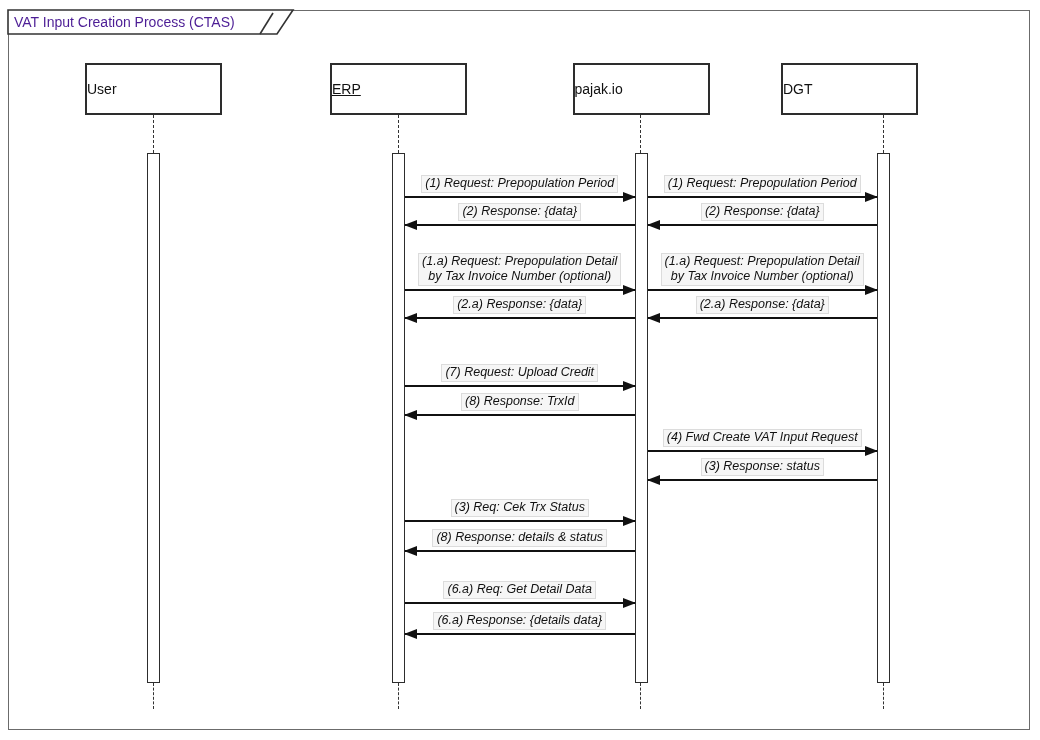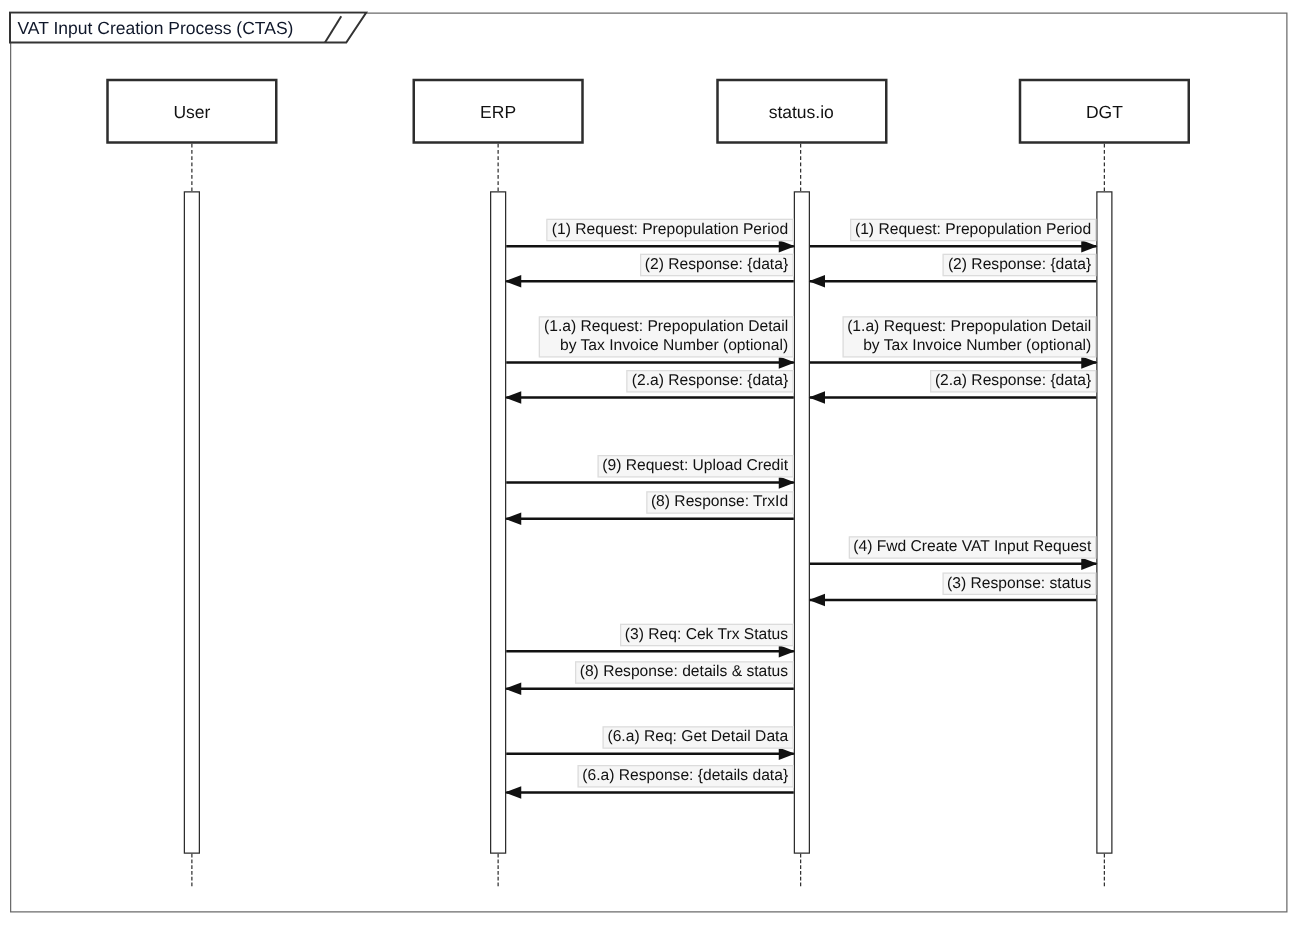"VAT Input Creation Process (CTAS)" .frame-title { color: #0f172a -> #4c1d95 }
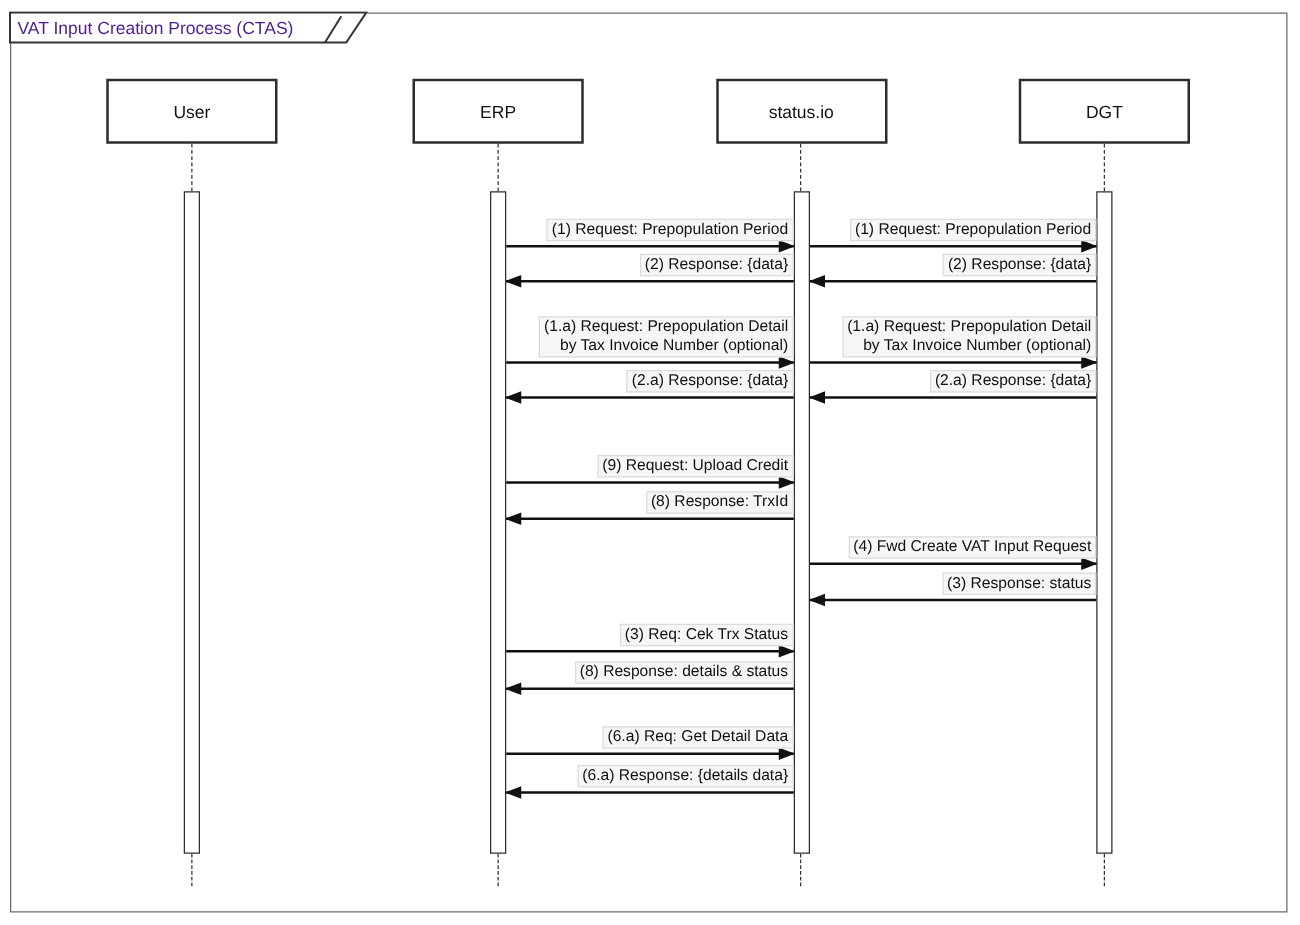"User" .participant { justify-content: center -> flex-start }
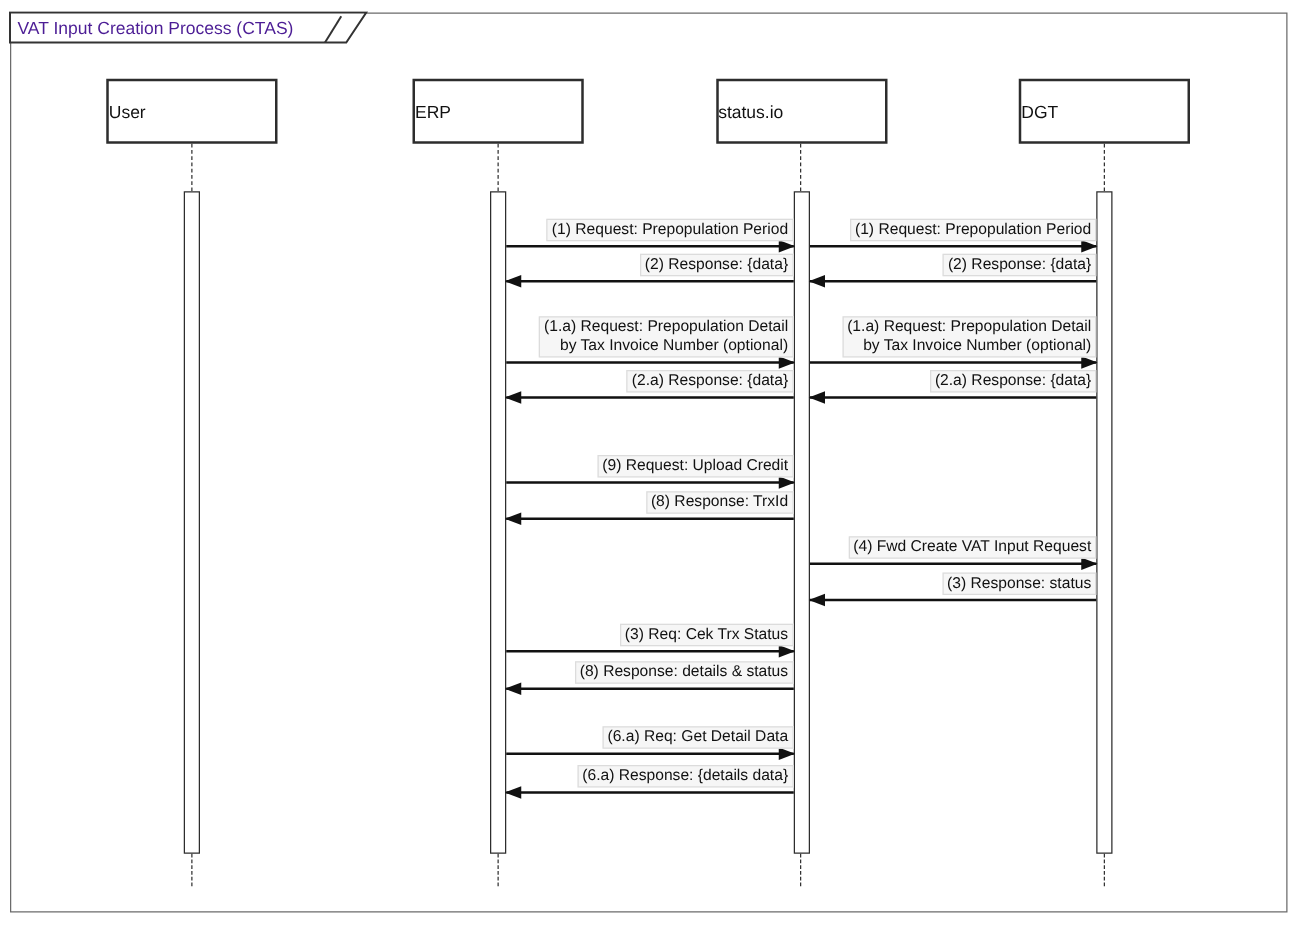"ERP" div.participant { text-decoration: none -> underline }
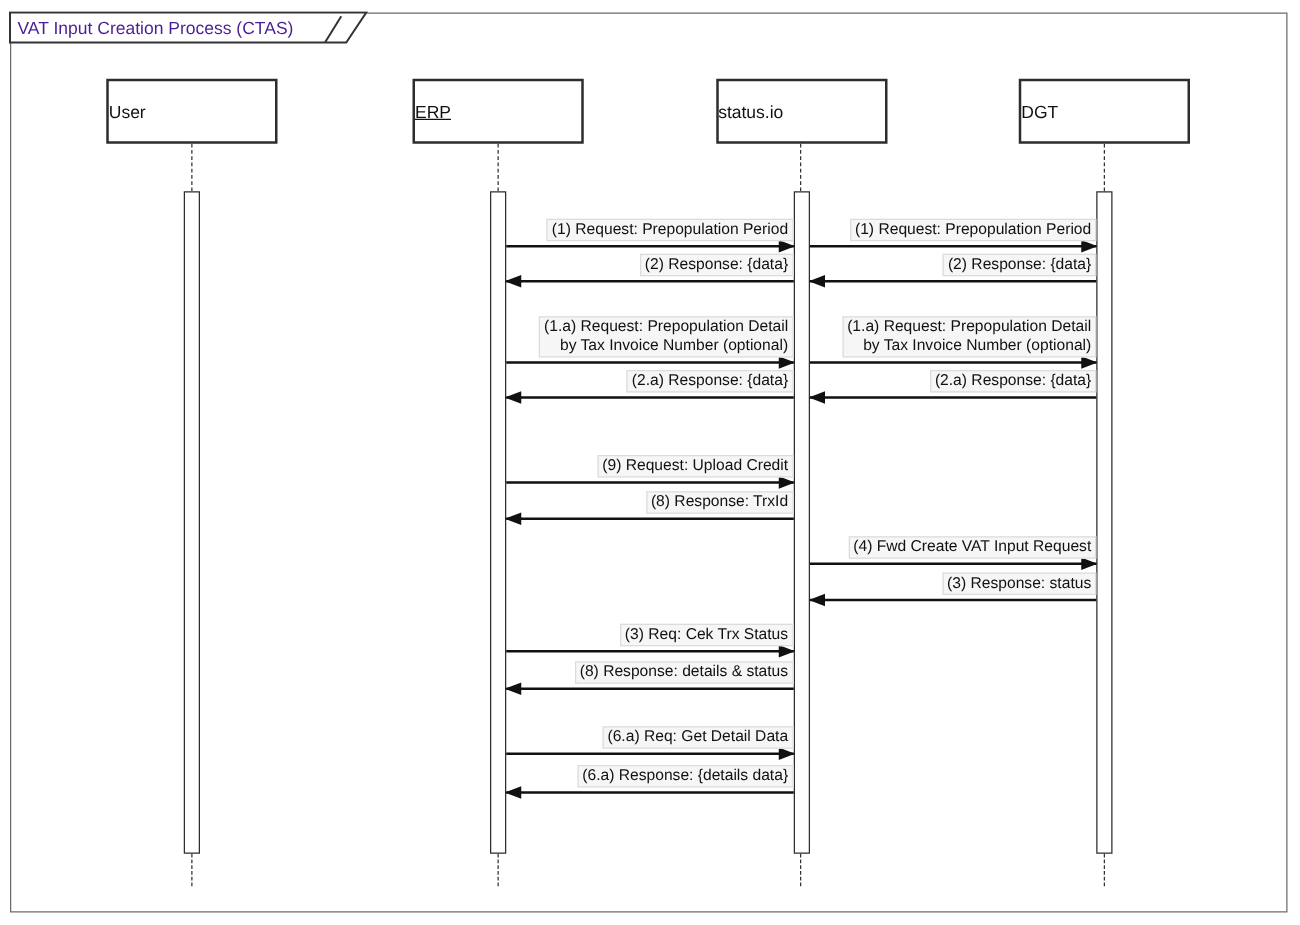"status.io" span { text: status.io -> pajak.io }
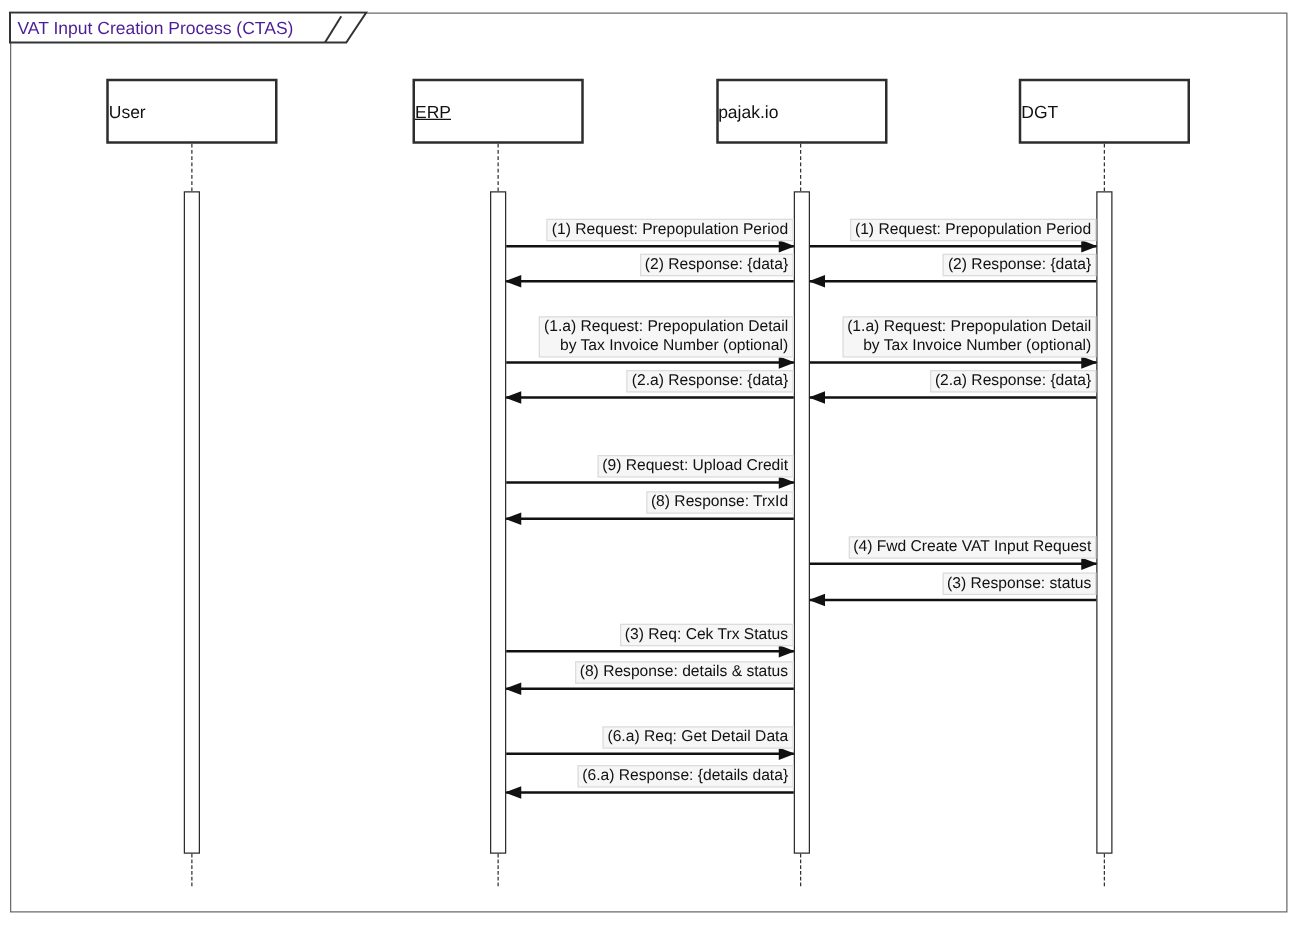"DGT" div.participant { left: 806px -> 772px }
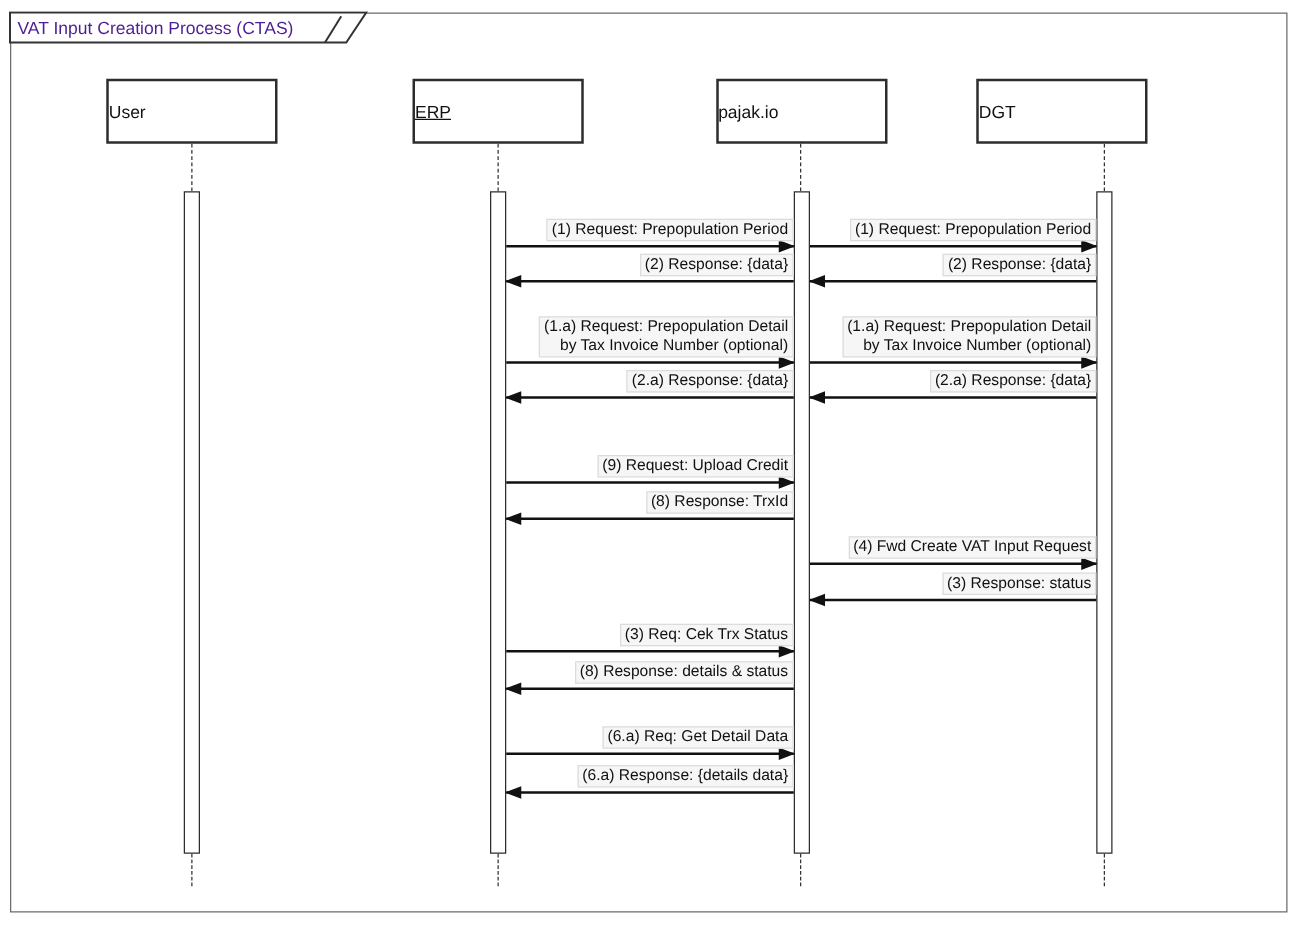"(1) Request: Prepopulation Period" .msg-label { font-style: none -> italic; text-align: right -> center }
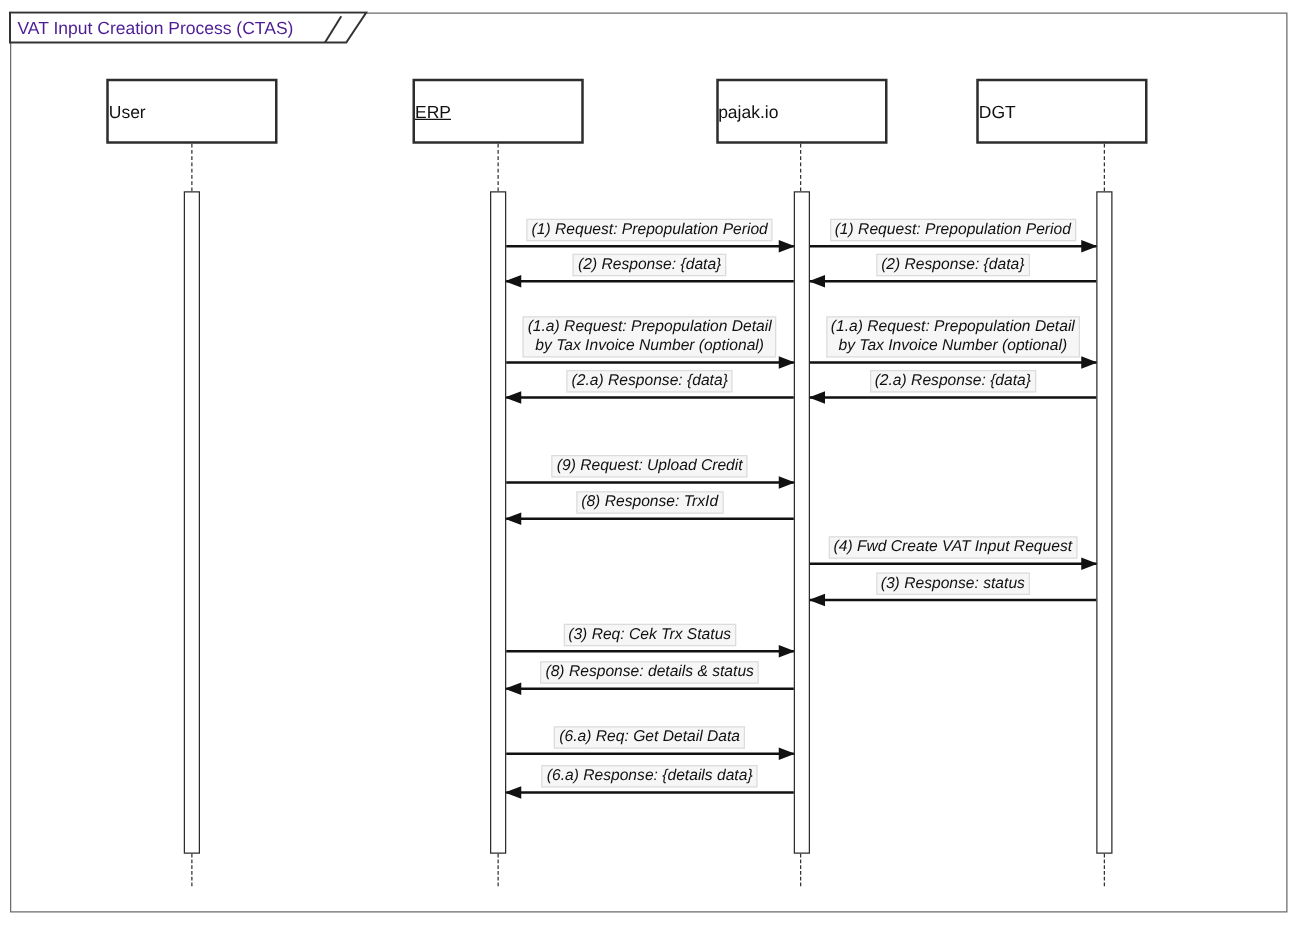"(9) Request: Upload Credit" span { text: 9 -> 7 }
